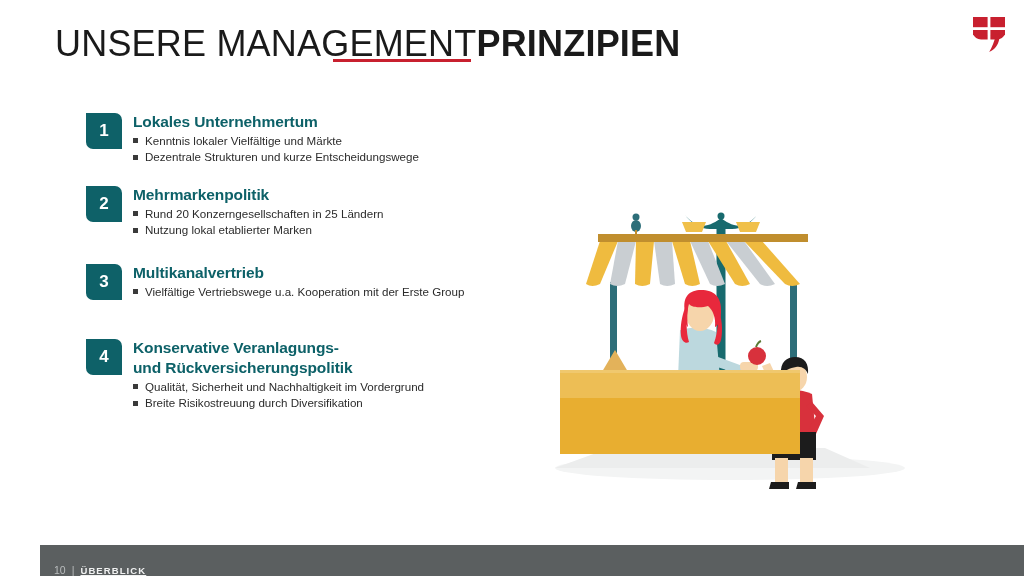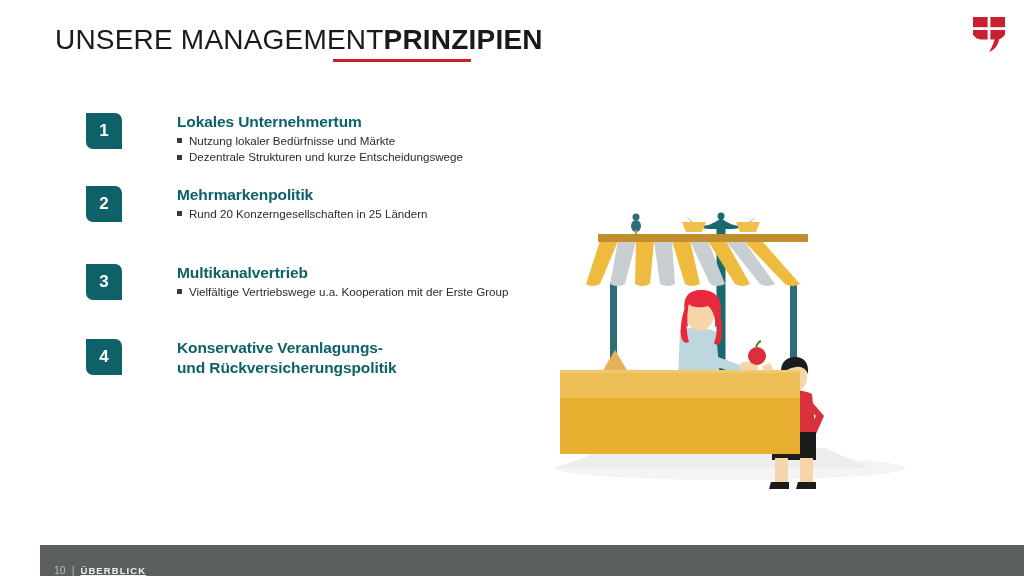"UNSERE MANAGEMENTPRINZIPIEN" #title-text { font-size: 28px -> 36px }
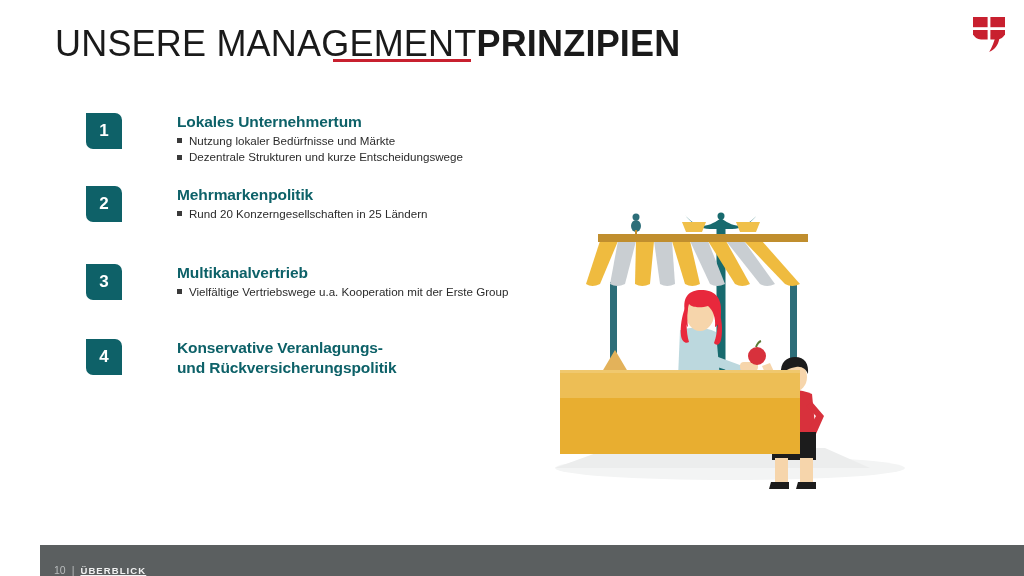"Lokales Unternehmertum" .p-body { margin-left: 91px -> 47px }
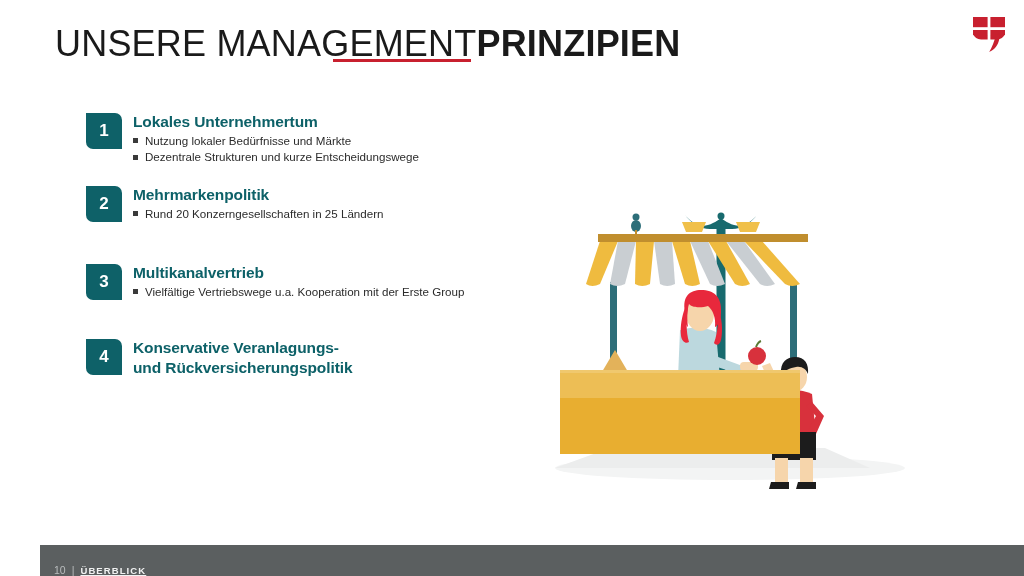"Nutzung lokaler Bedürfnisse und Märkte" li { text: Nutzung lokaler Bedürfnisse -> Kenntnis lokaler Vielfältige }
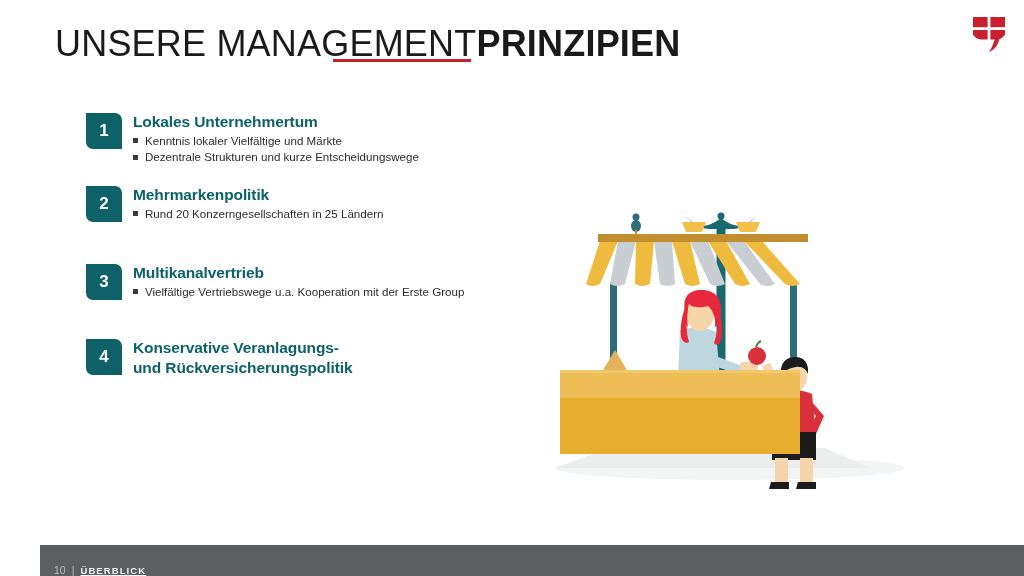"Nutzung lokal etablierter Marken" li { html: none -> <li>Nutzung lokal etablierter Marken</li> }
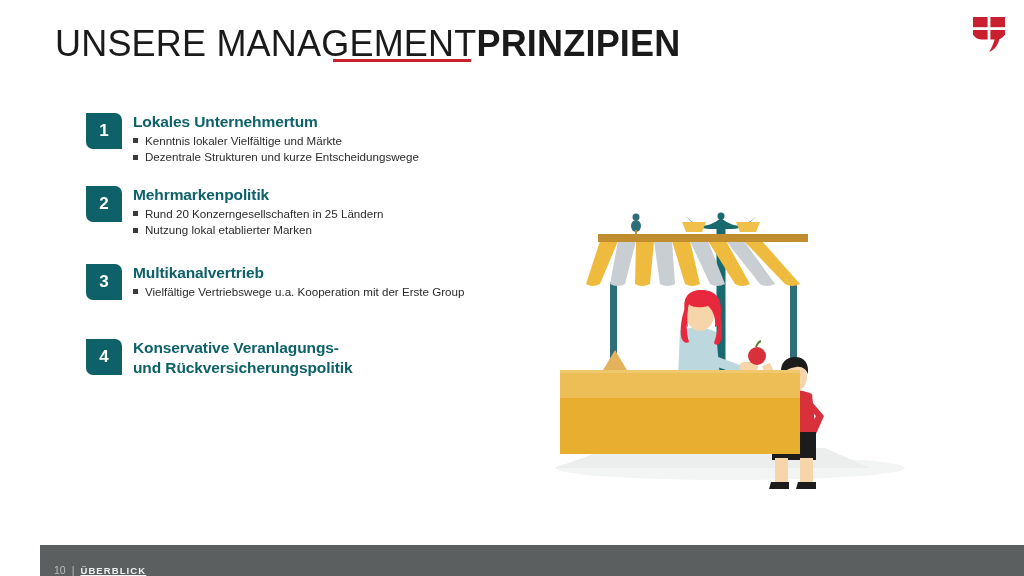"Qualität, Sicherheit und Nachhaltigkeit" ul.p-bullets { html: none -> <ul> <li>Qualität, Sicherheit und Nachhaltigkeit im Vordergrund</li> <li>Breite Risikostreuung durch Diversifikation</li> </ul> }
